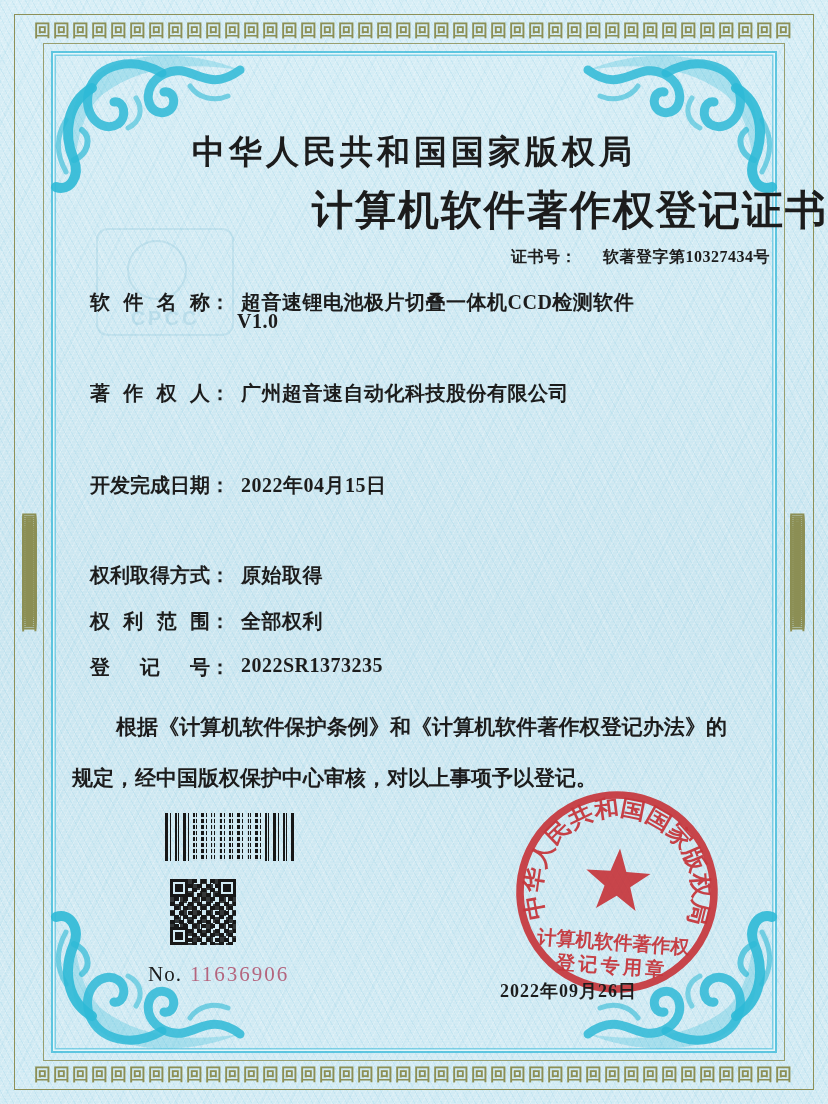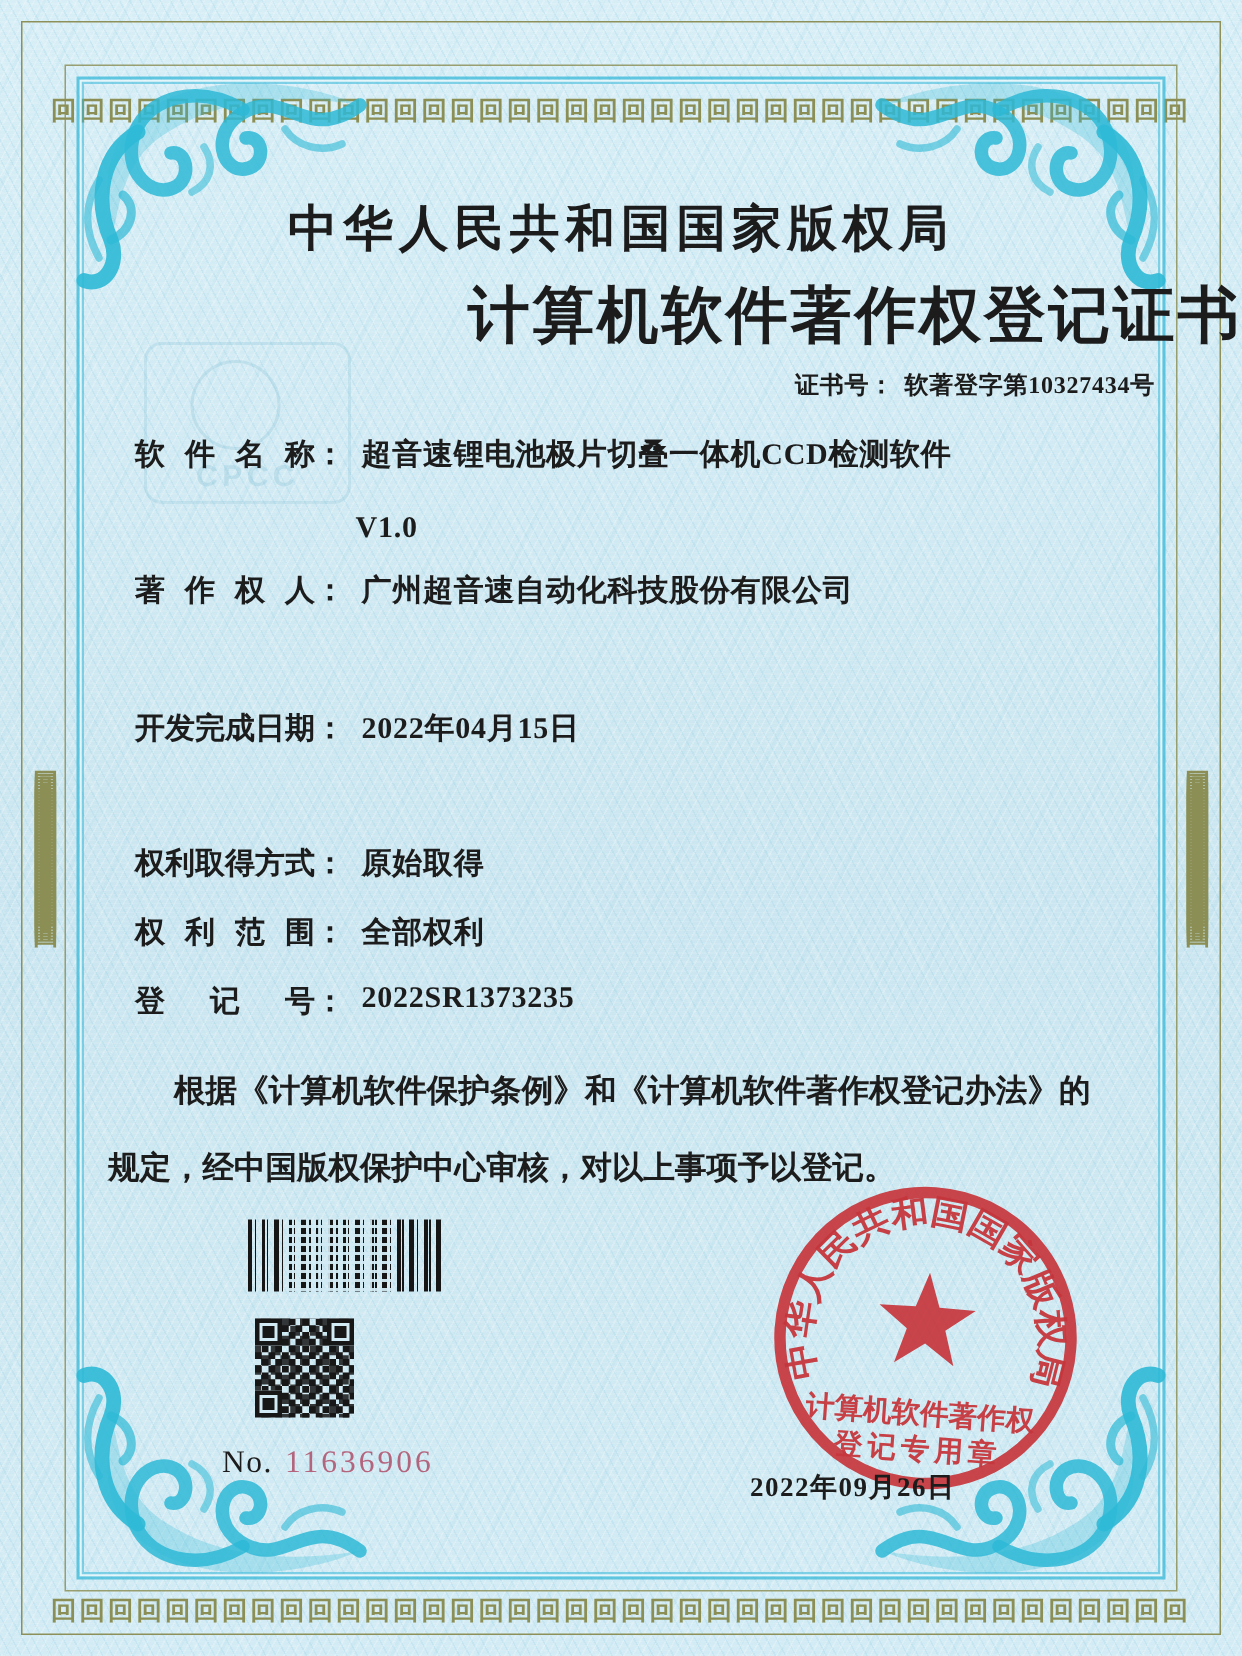"回回回回回回回回回回回回回回回回回回回回回回回回回回回回回回回回回回回回回回回回" .mk-h { margin-top: 44px -> none }
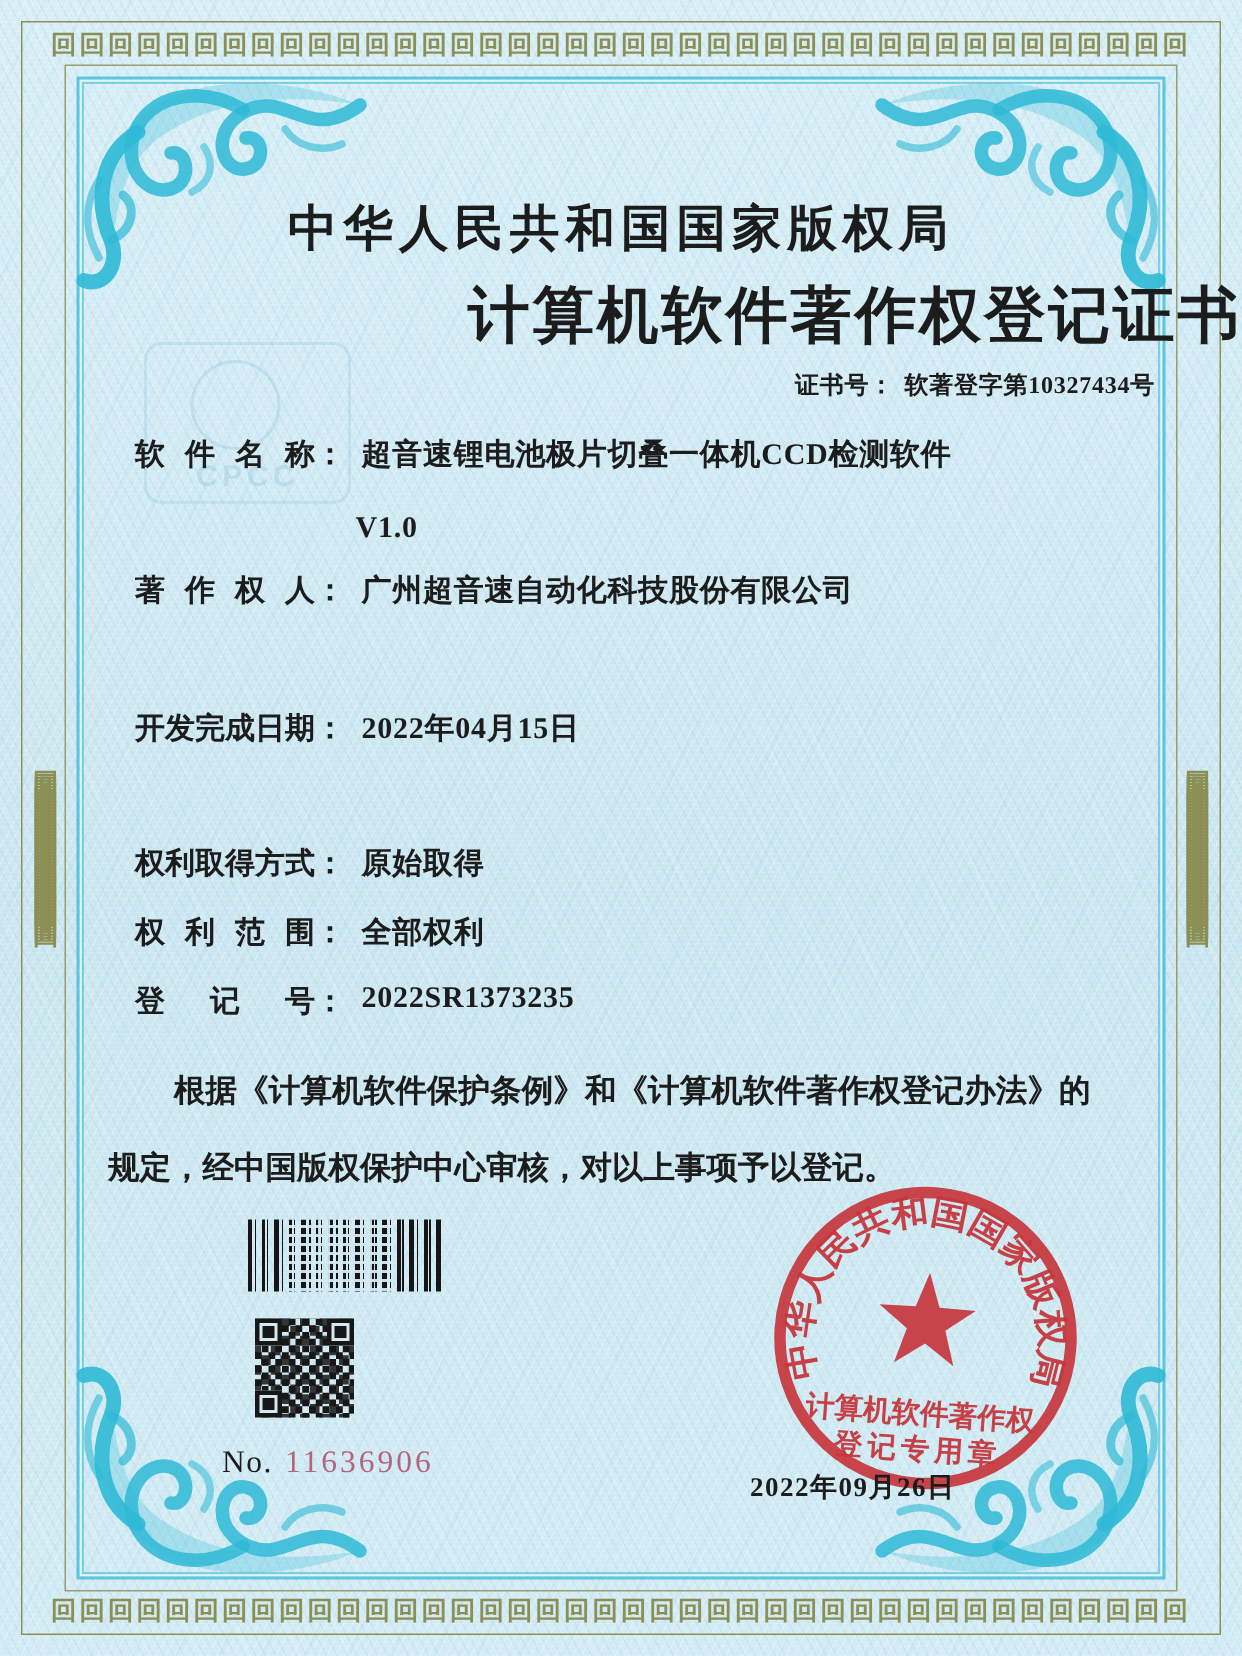"软著登字第10327434号" .certno .v { margin-left: 7px -> 26px }
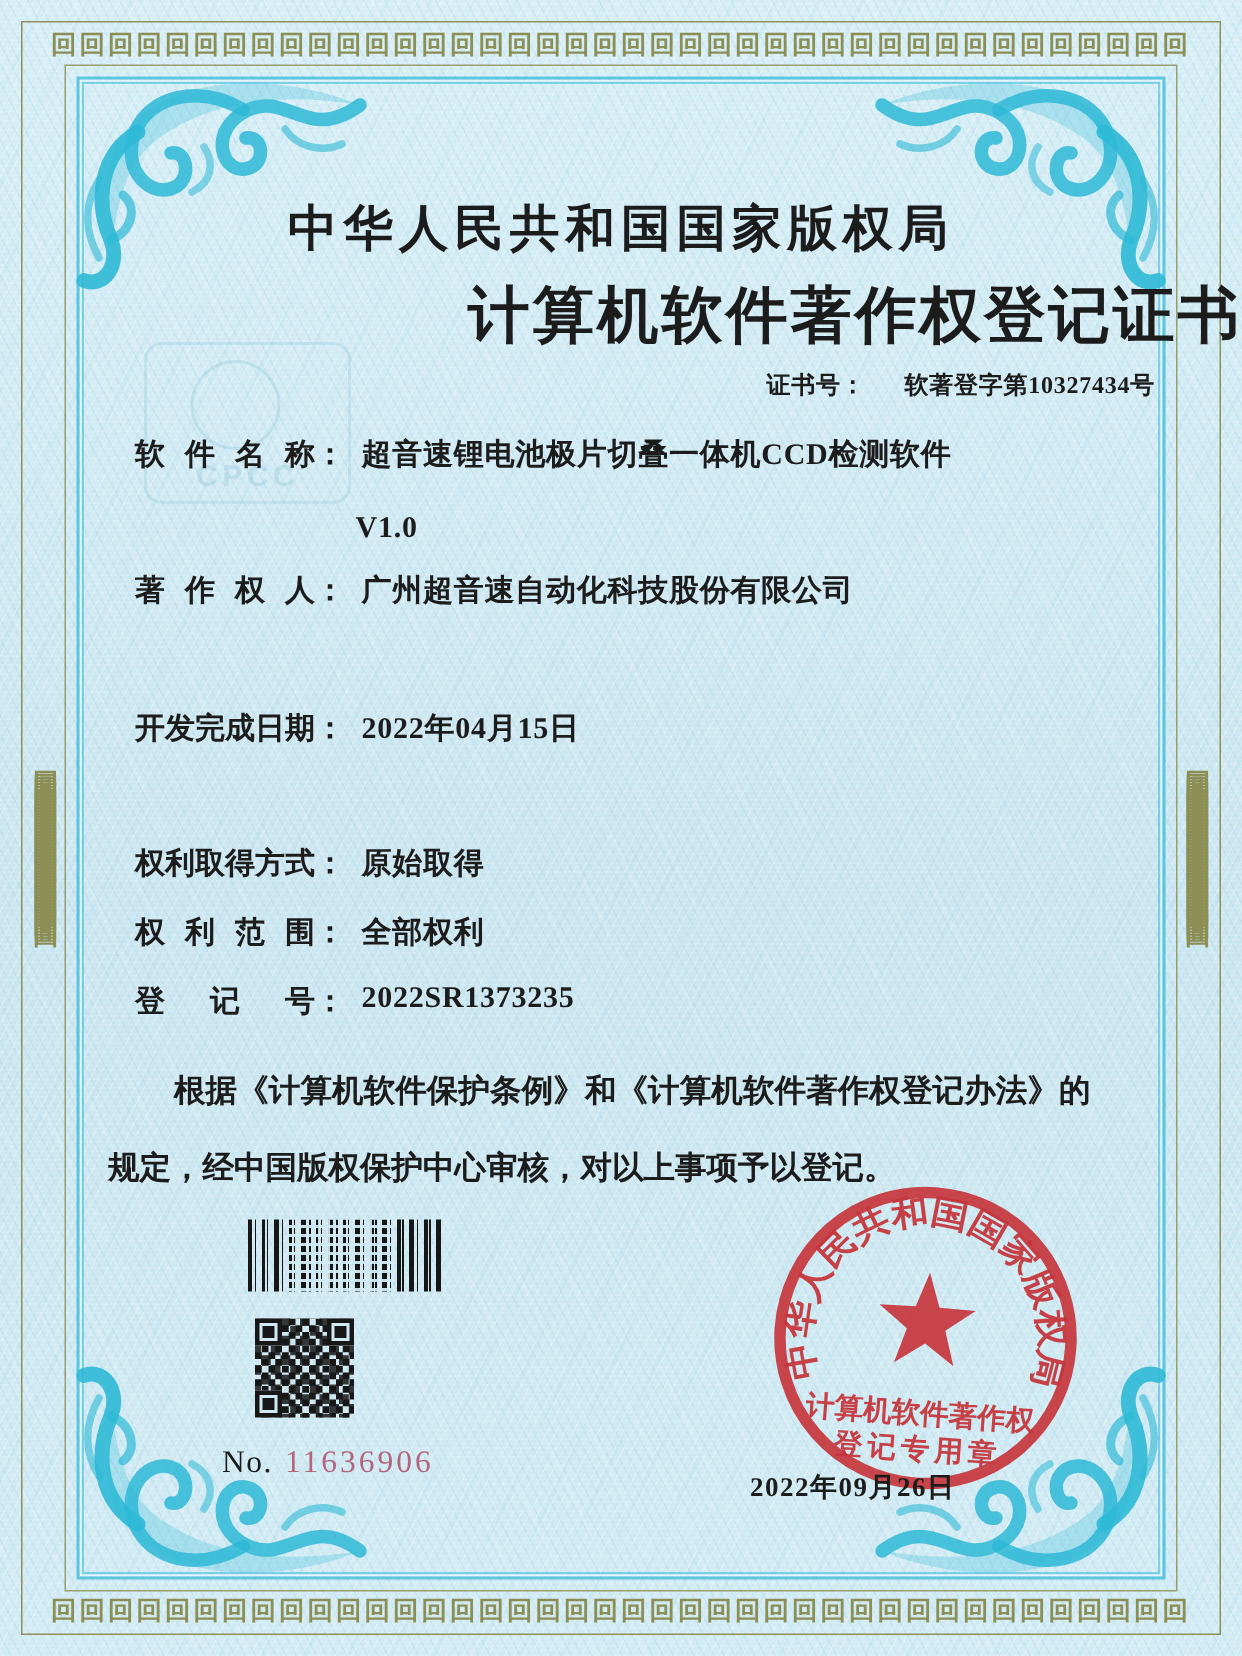"V1.0" div.v2 { top: 341px -> 310px }
